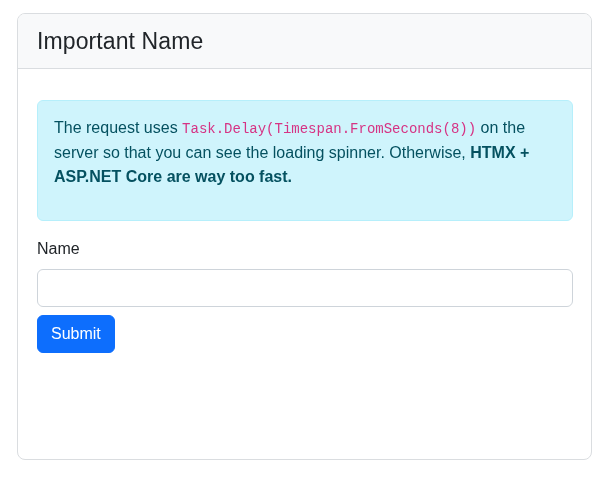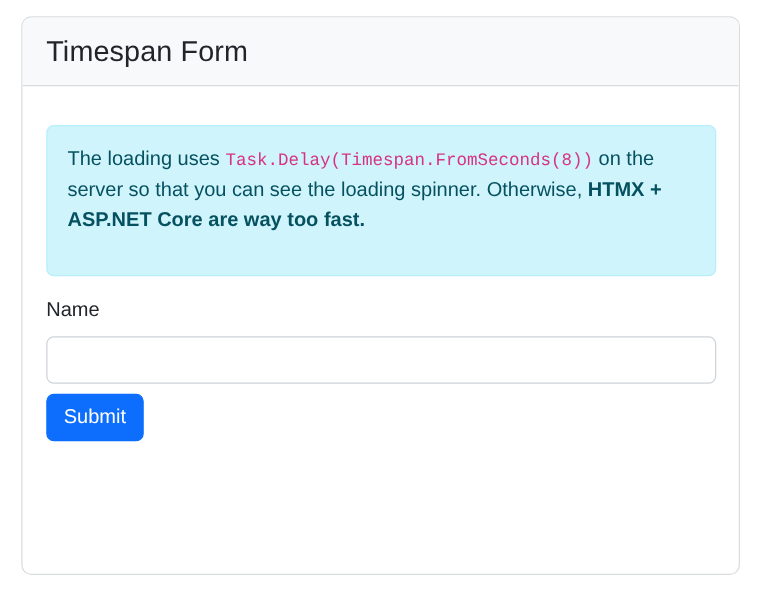"Timespan Form" span.card-title { text: Timespan Form -> Important Name }
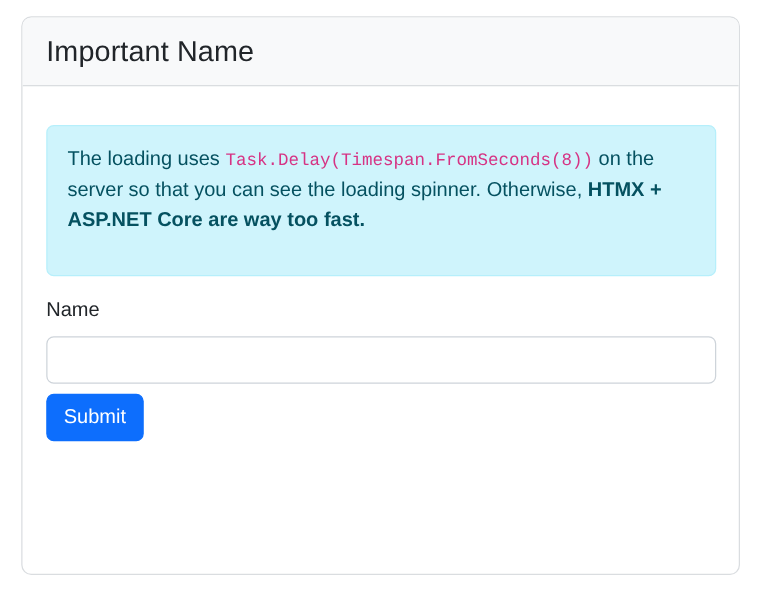"The loading uses" span { text: loading -> request }
